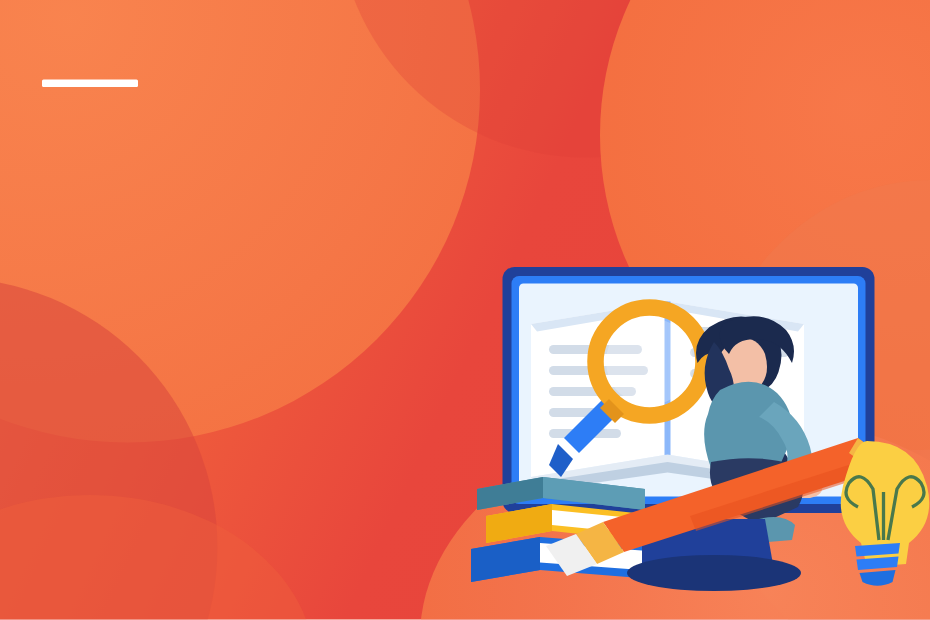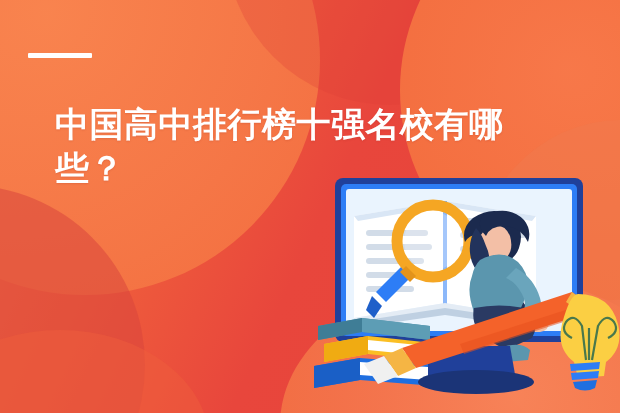"中国高中排行榜十强名校有哪些？" div.headline { html: <div>中国高中排行榜十强名校有哪些？</div> -> none }
